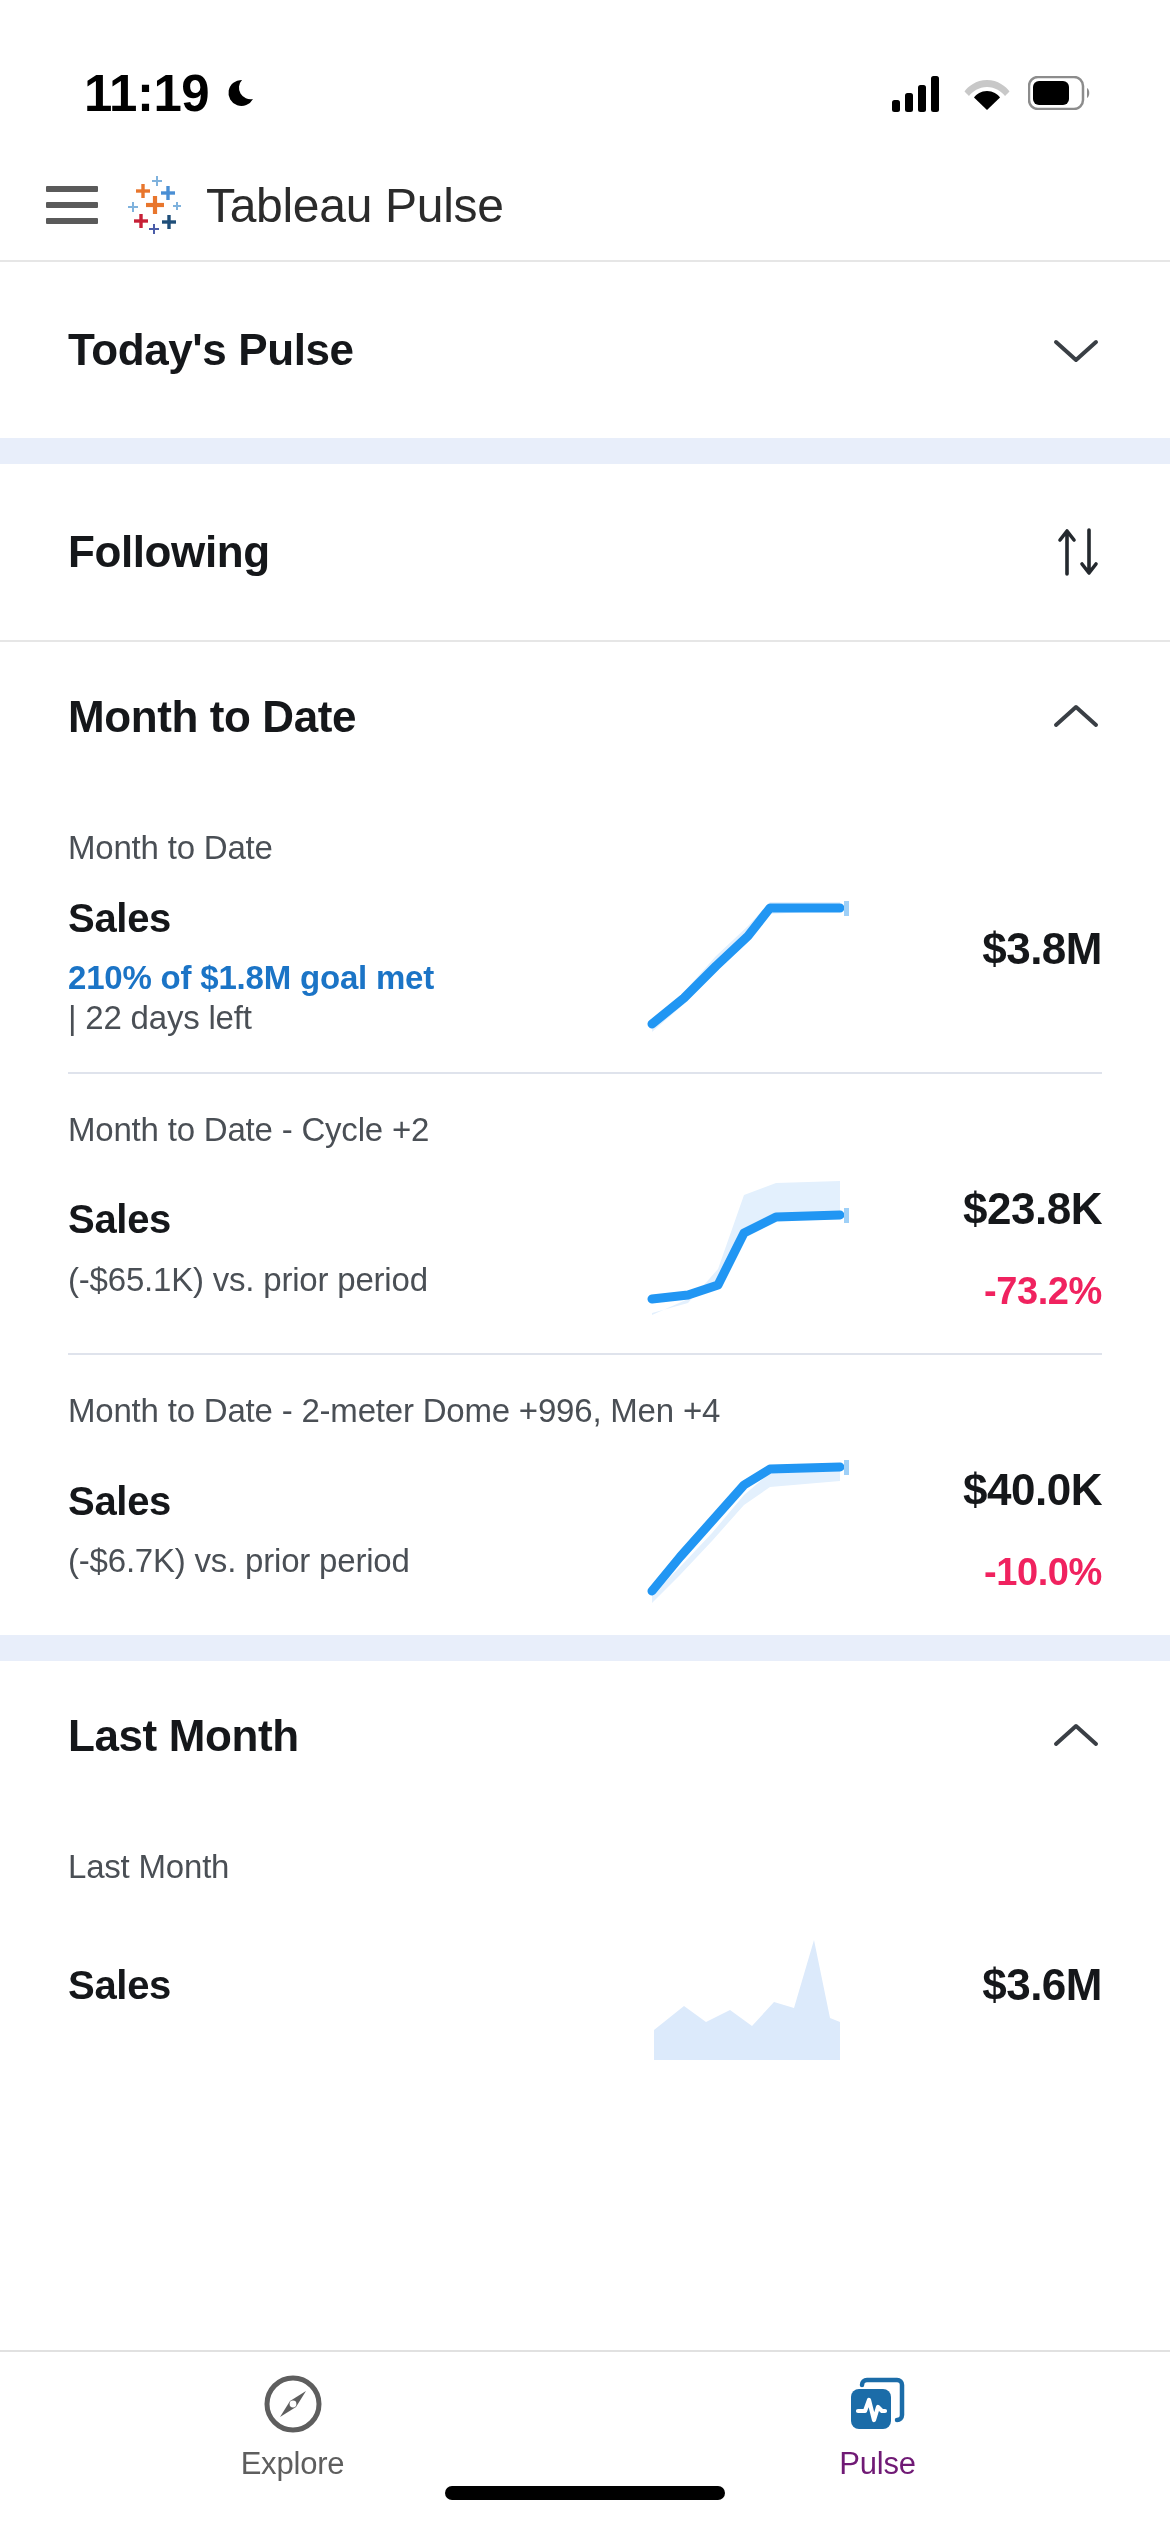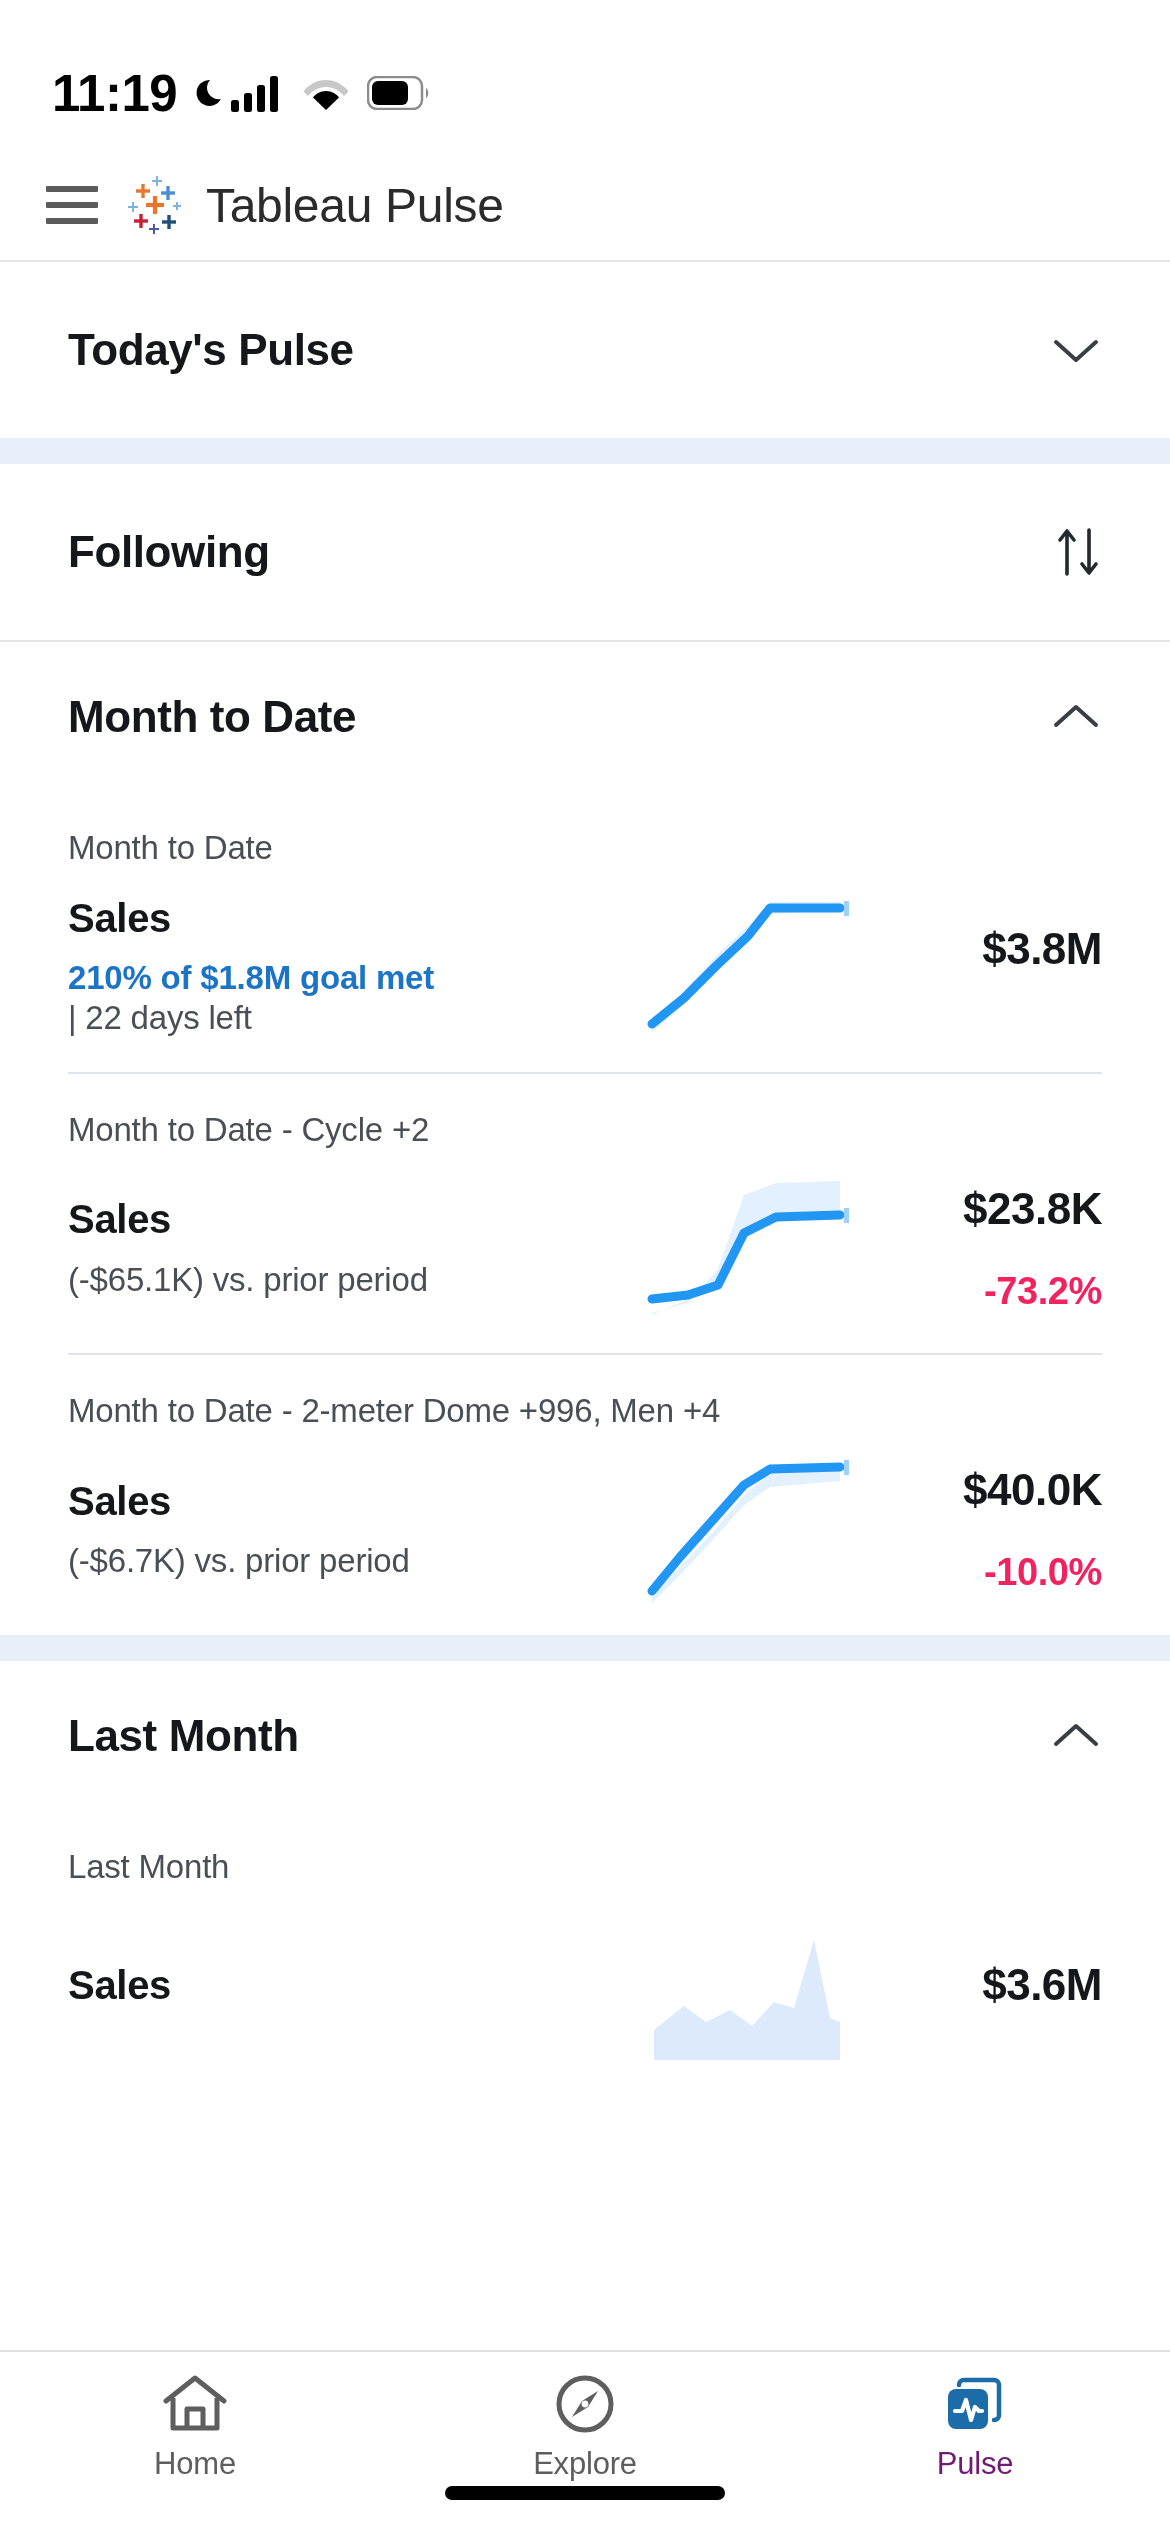"11:19" .status-bar { justify-content: none -> space-between; padding: 36px 78px 0 52px -> 36px 78px 0 84px }
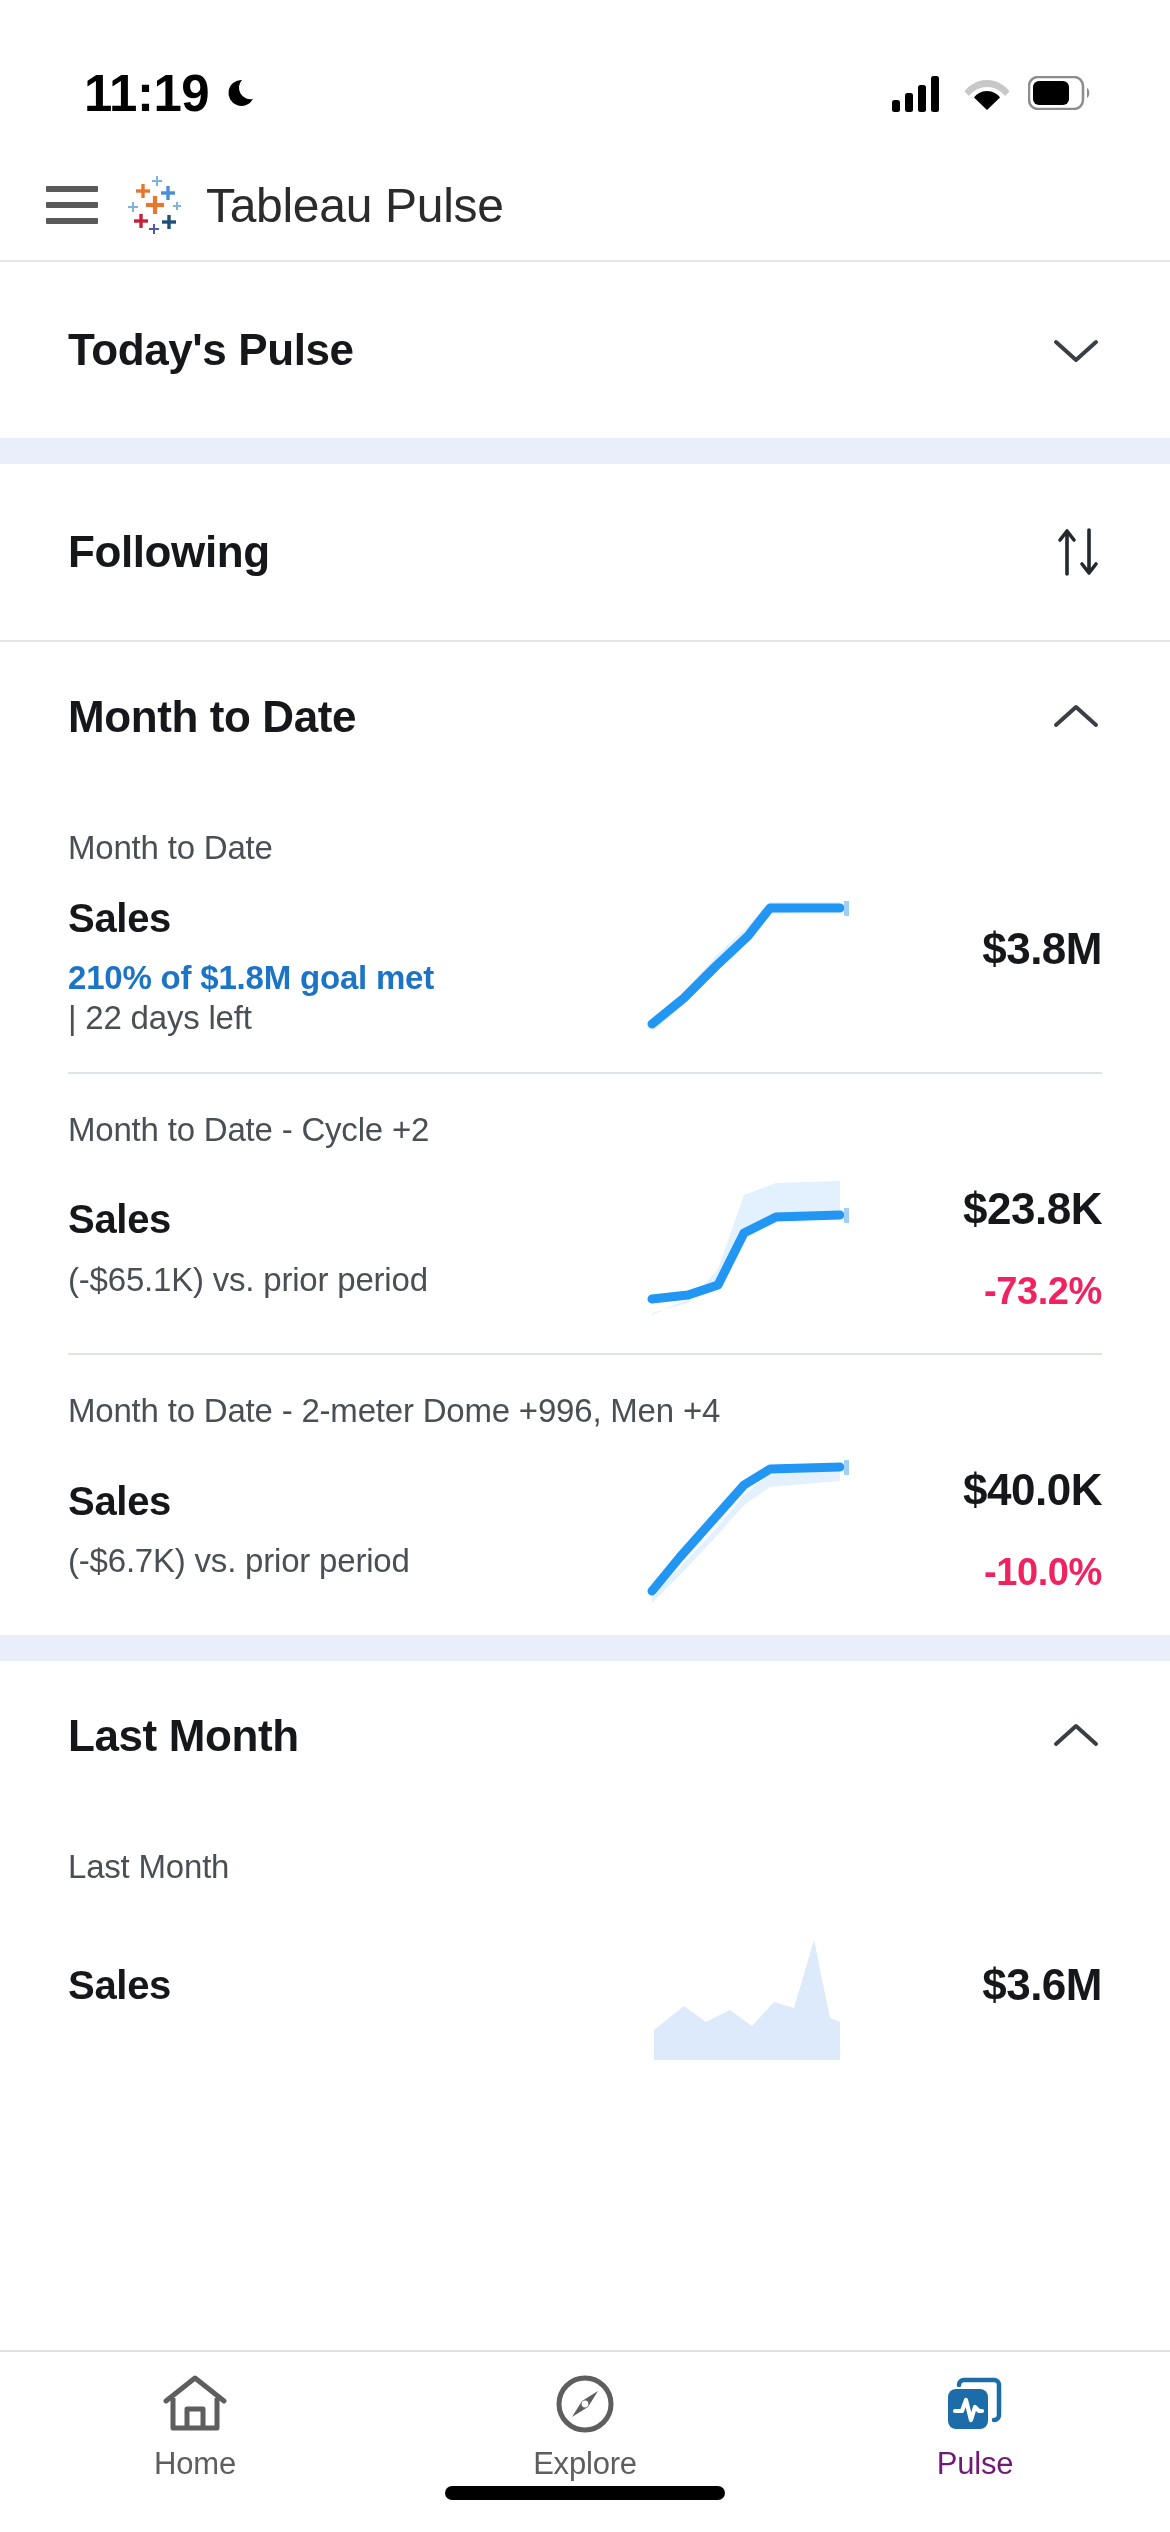"Home" div.tab-item { html: <div> <div> <svg> <path></path> <path></path> <path></path> </svg> </div> <span>Home</span> </div> -> none }
